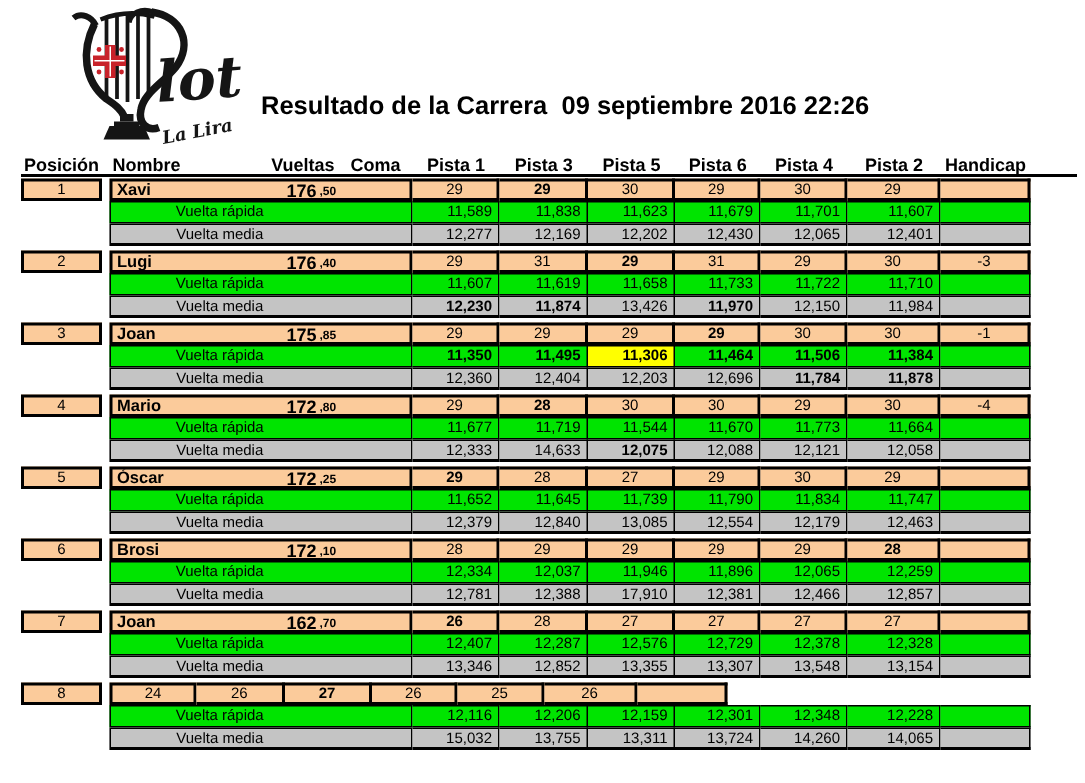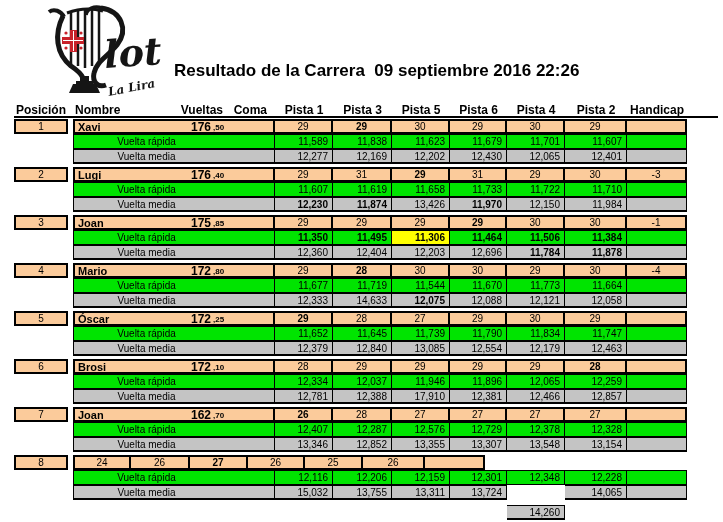"14,260" div.cell { margin-top: 20px -> none }
